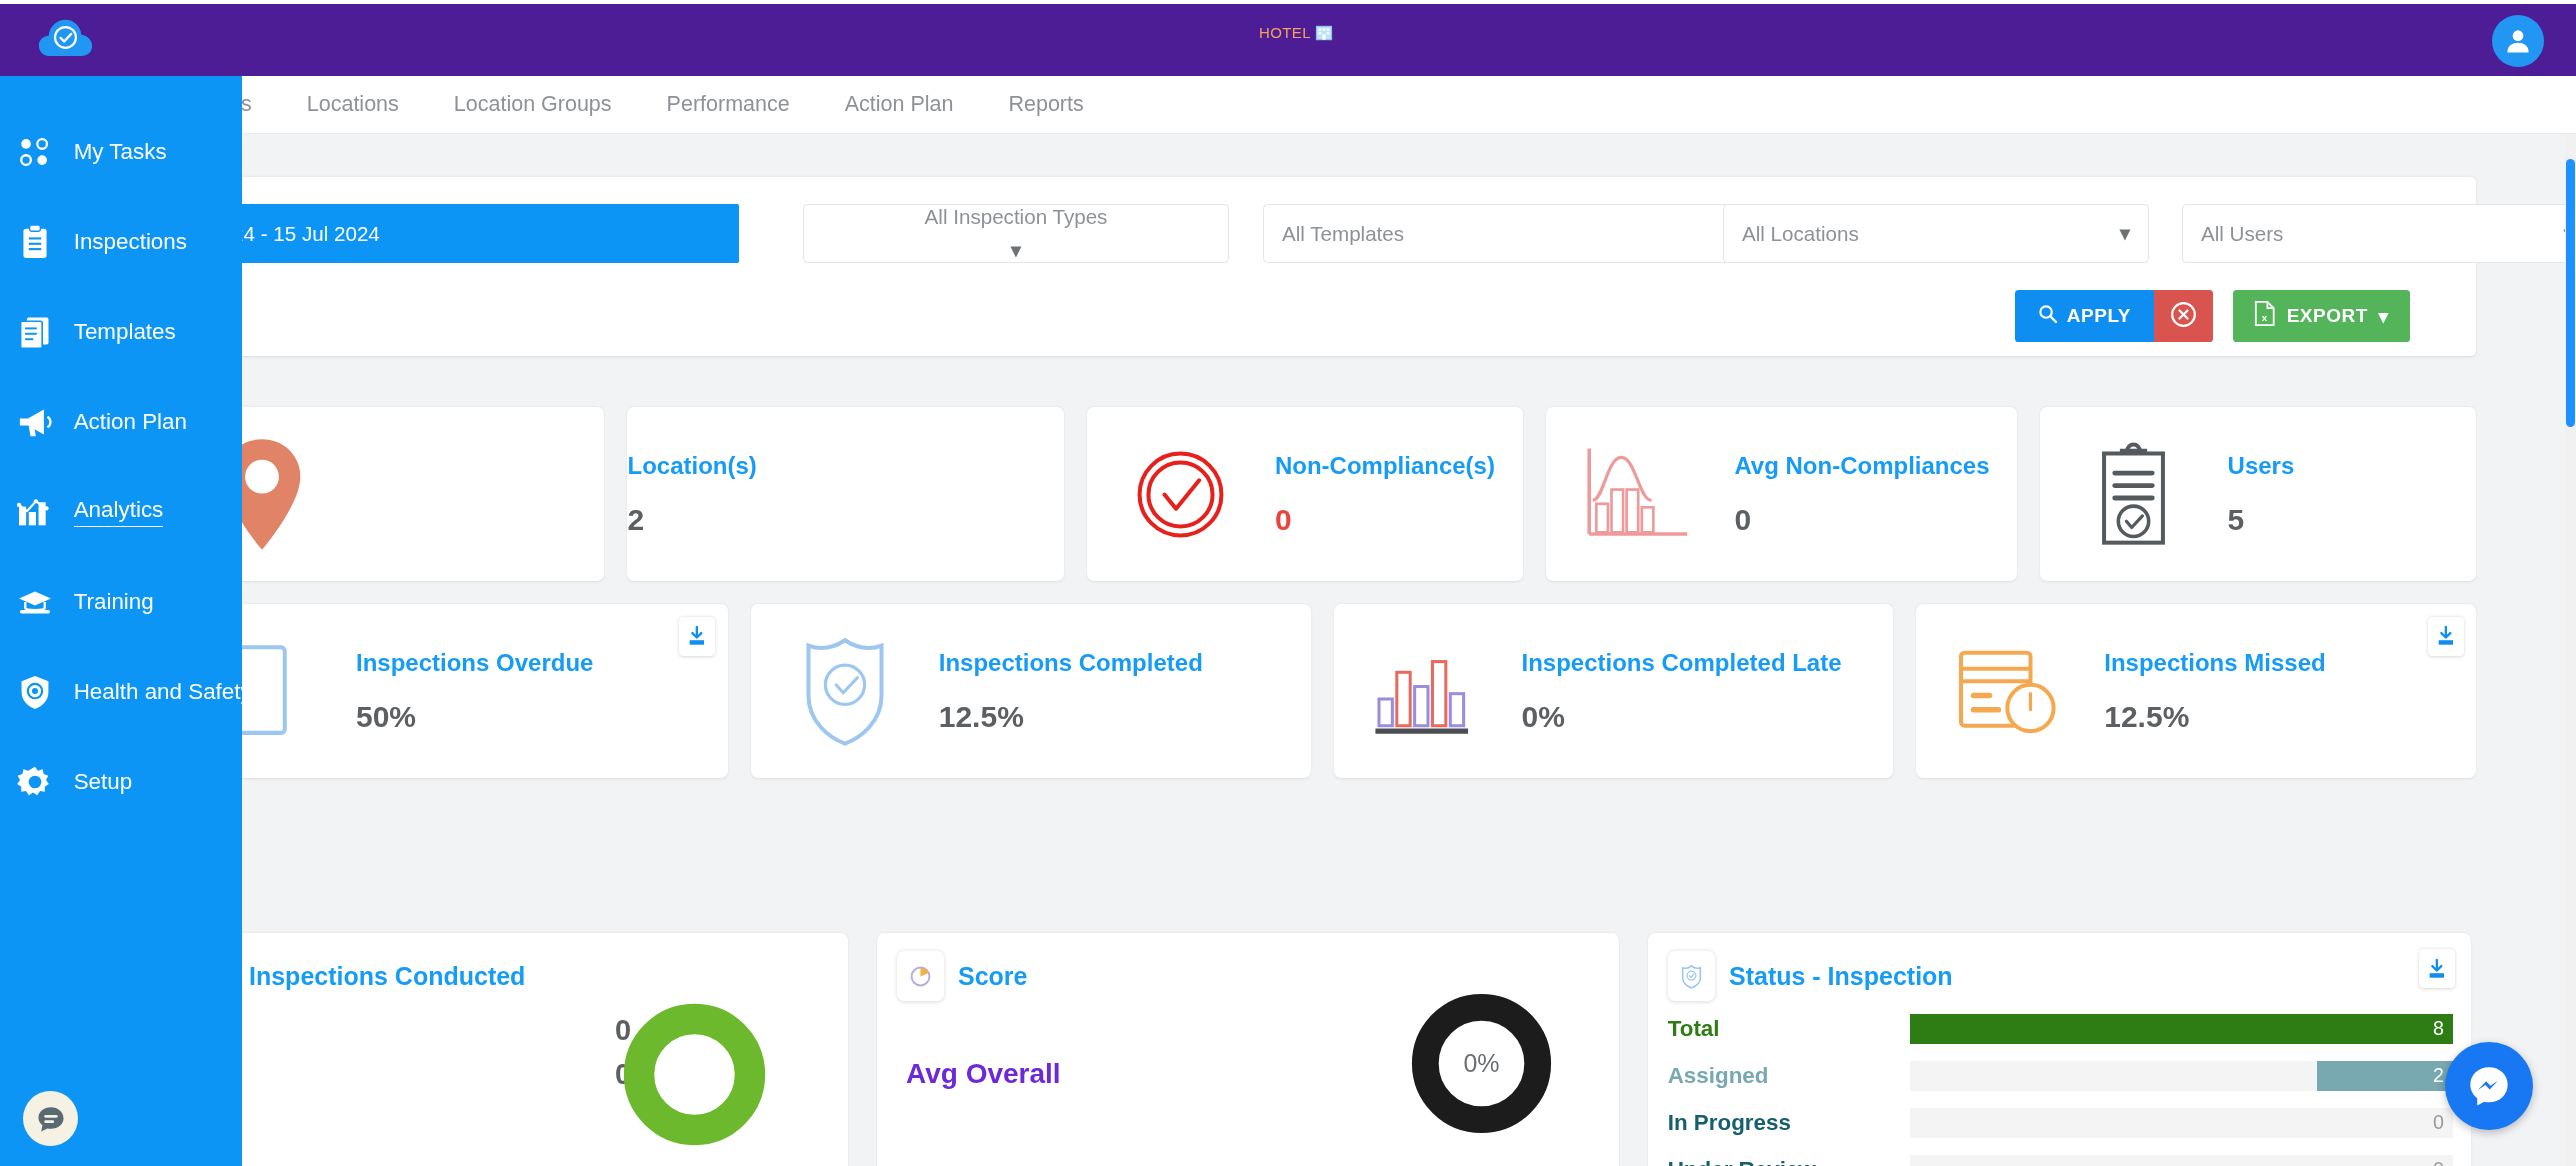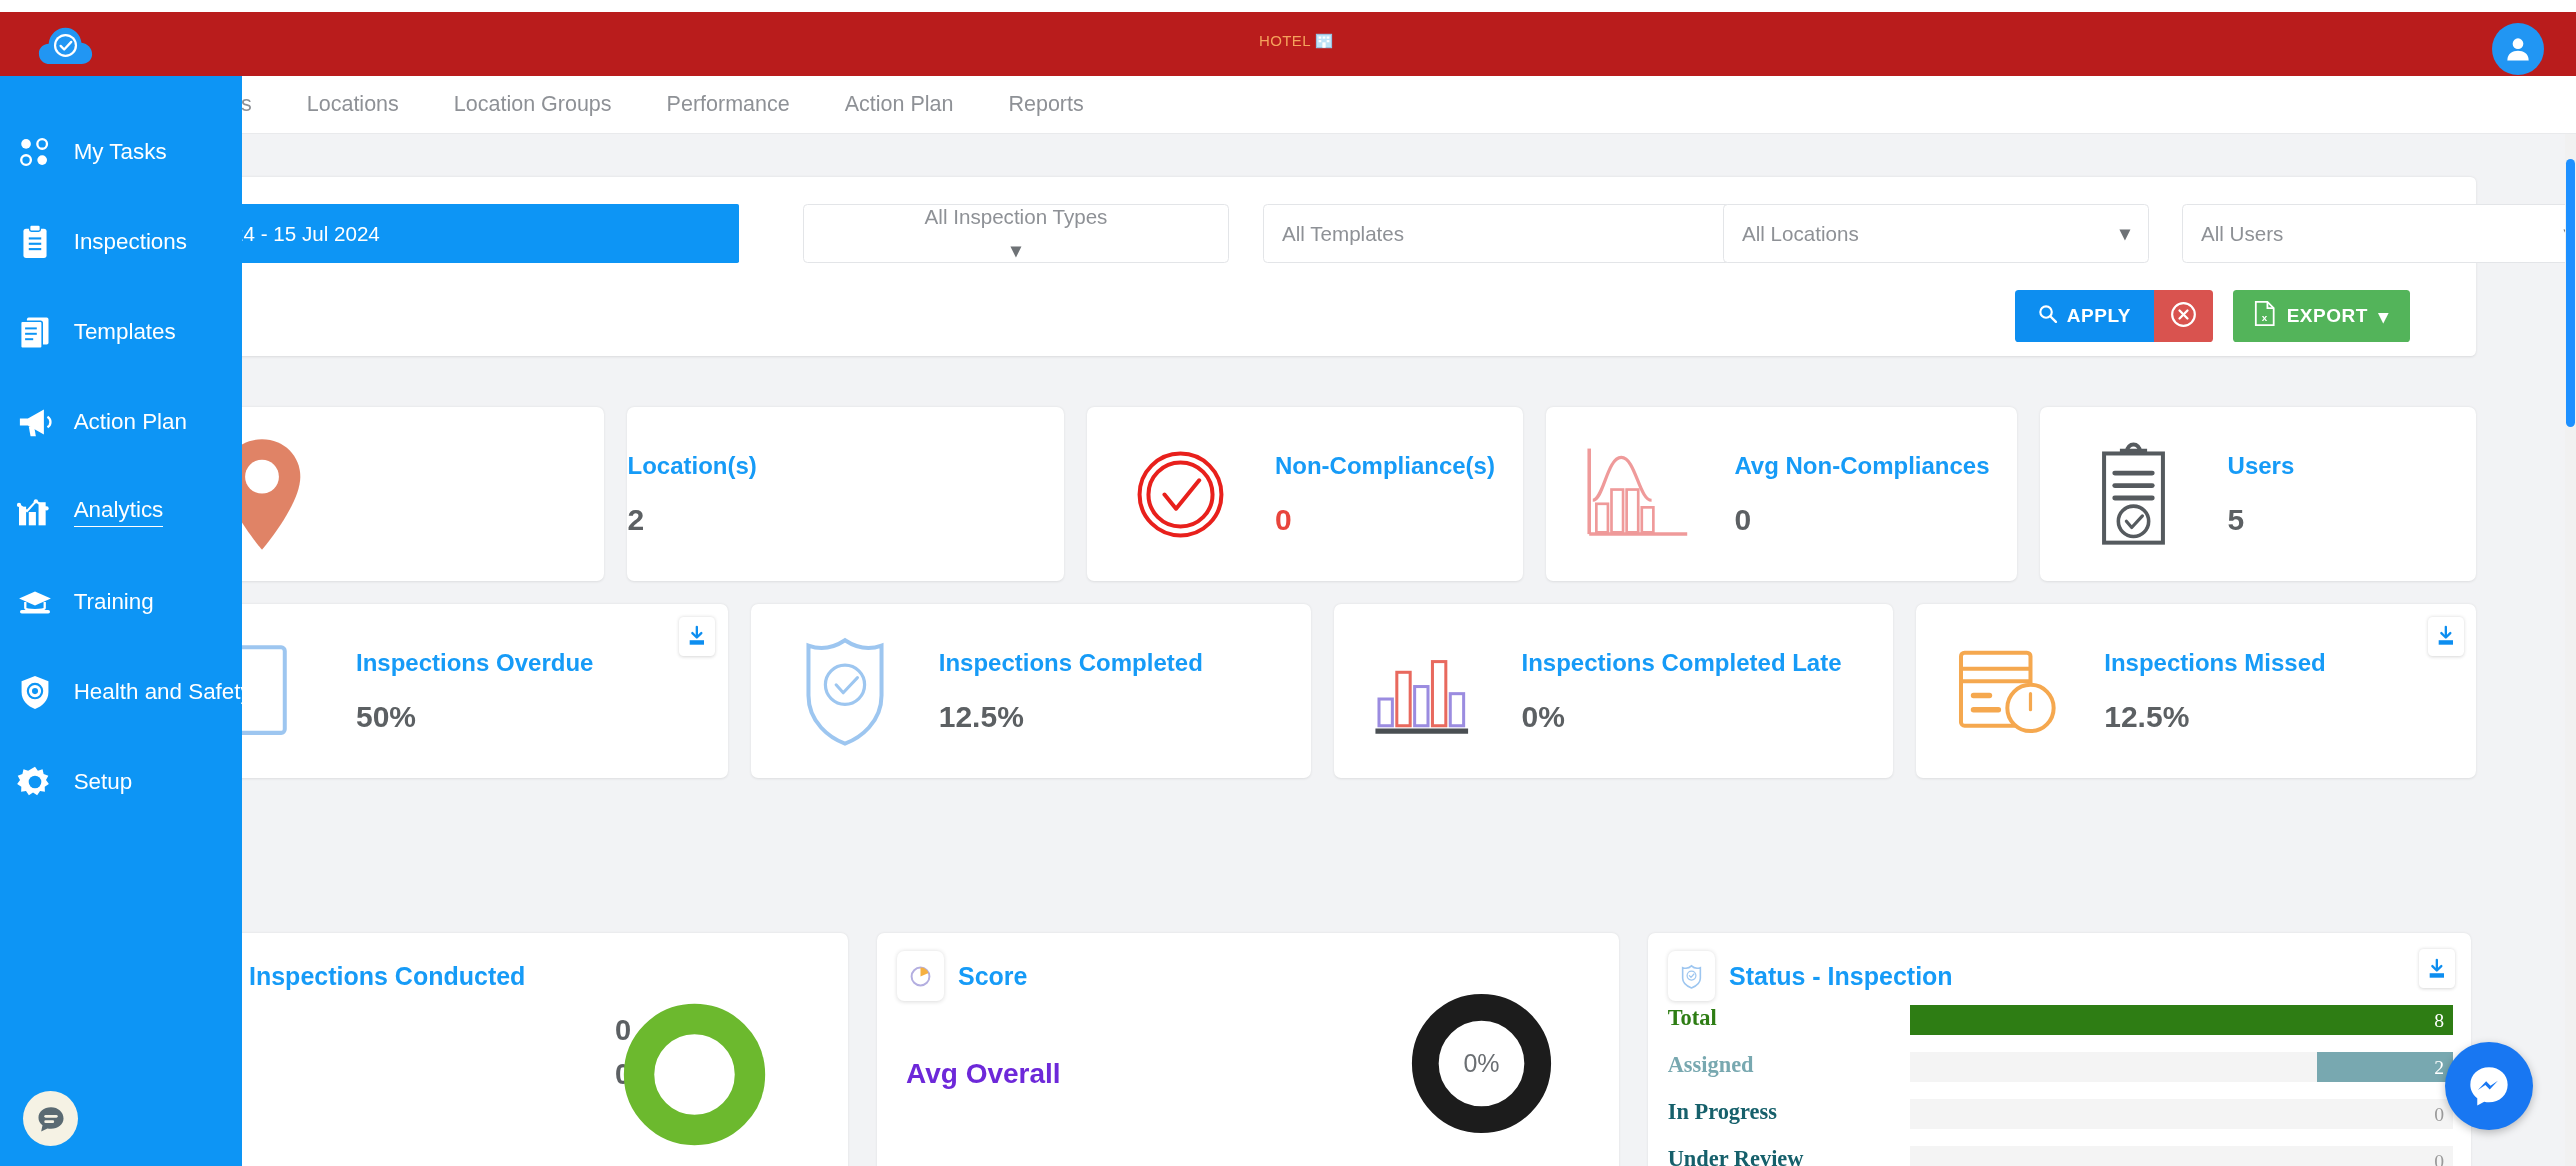"HOTEL" .topbar { background: #b91c1c -> #4c1d95; top: 12px -> 4px }
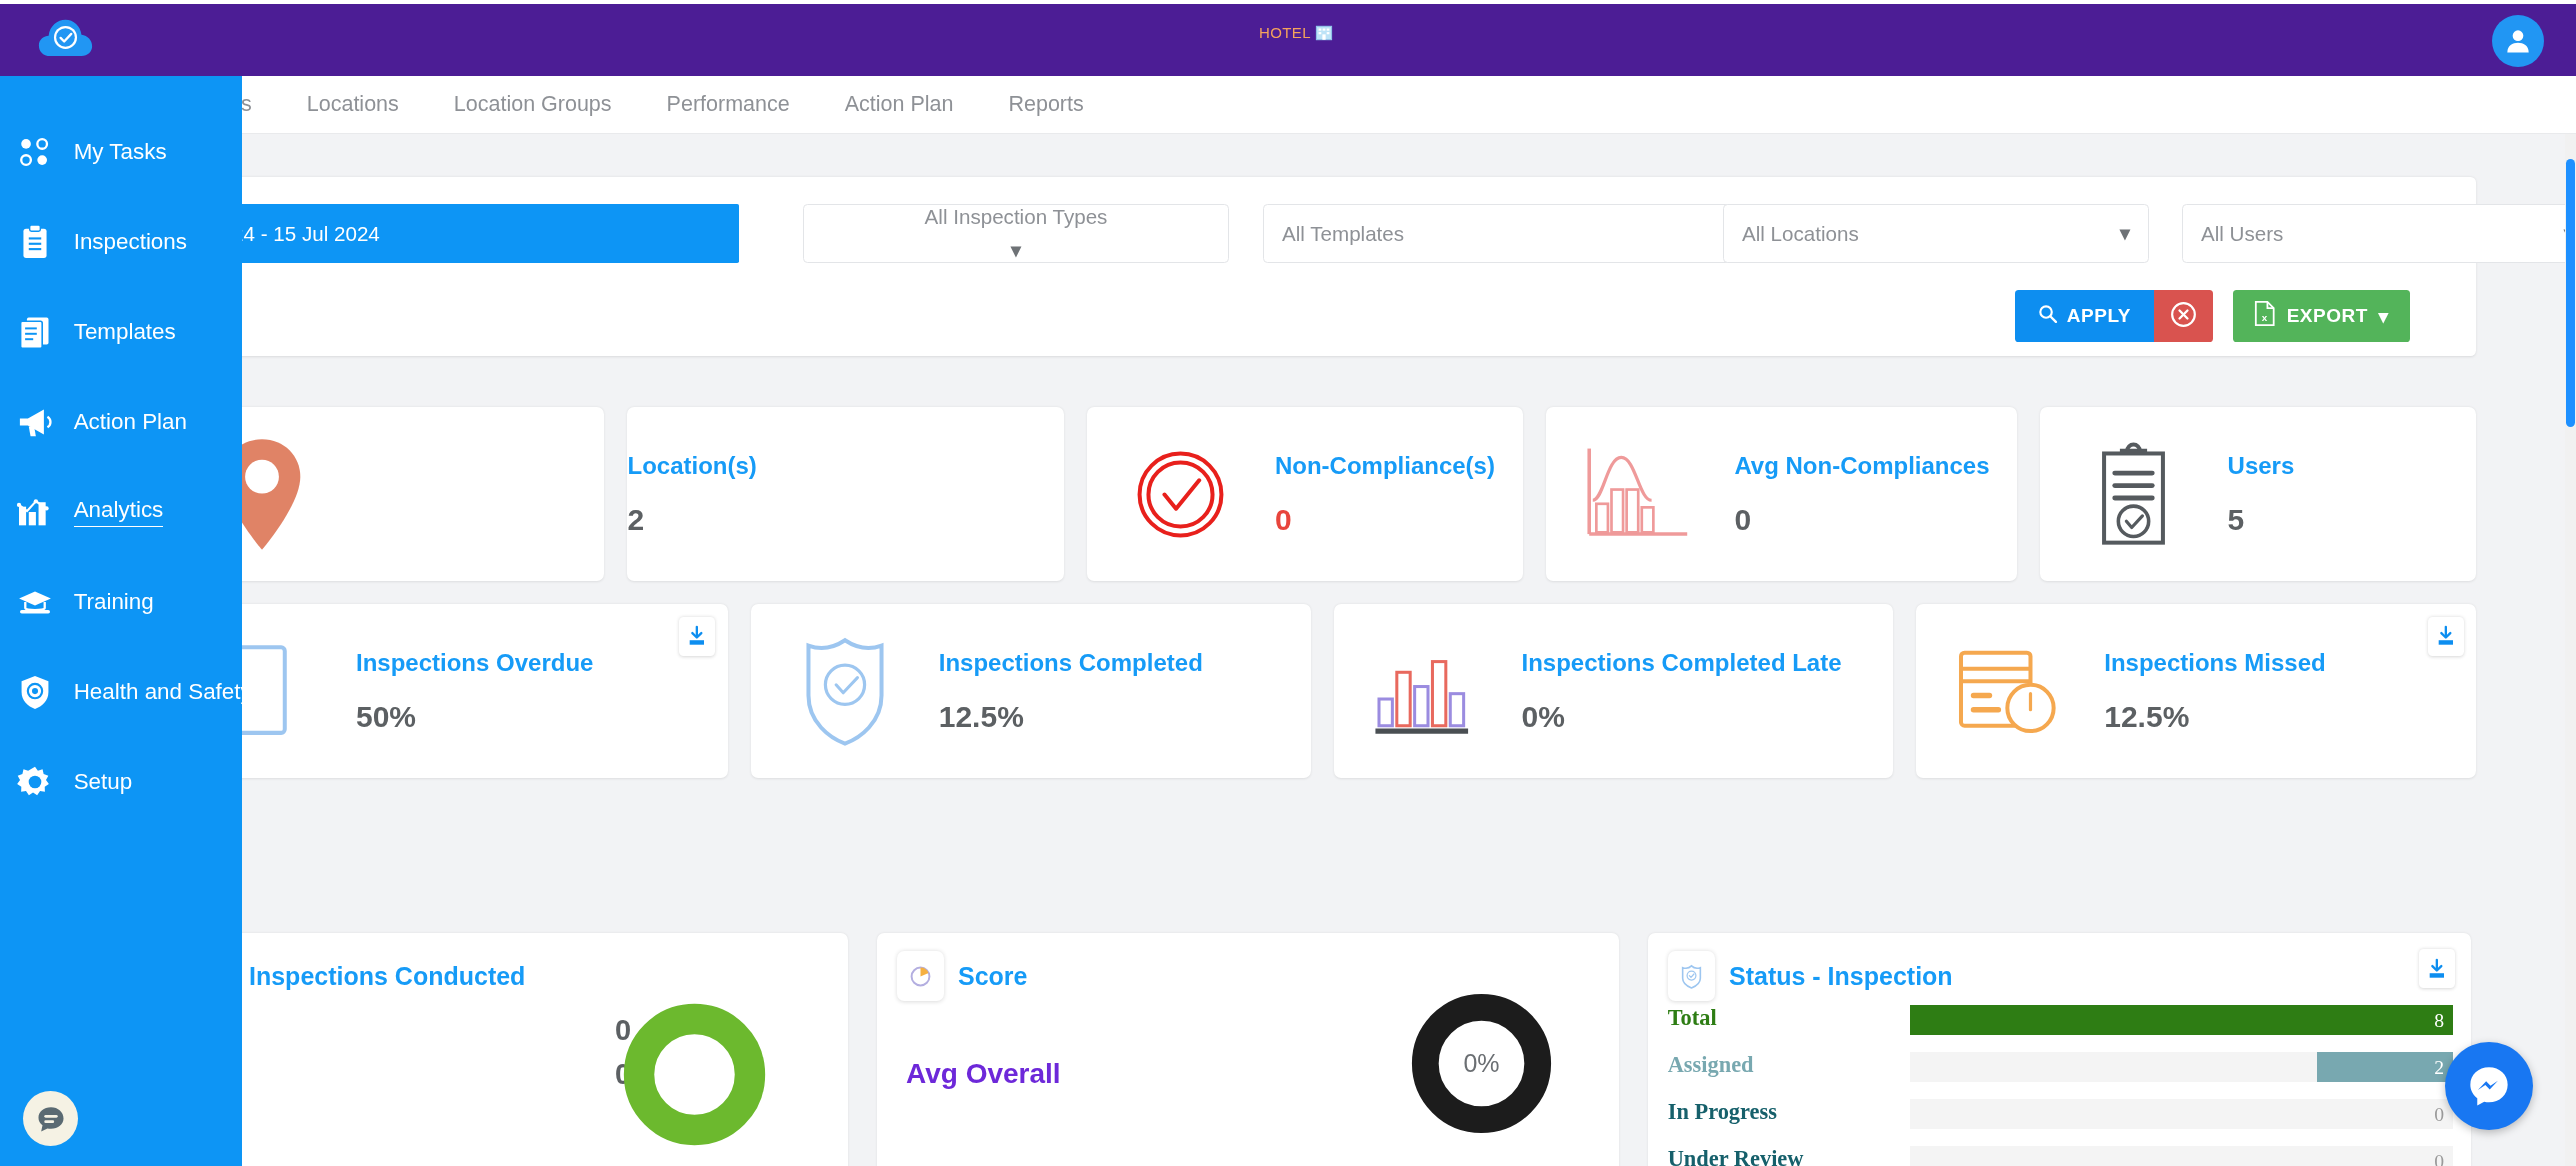"Total" .st-row { align-items: none -> center; font-family: Liberation Serif, serif -> none }
